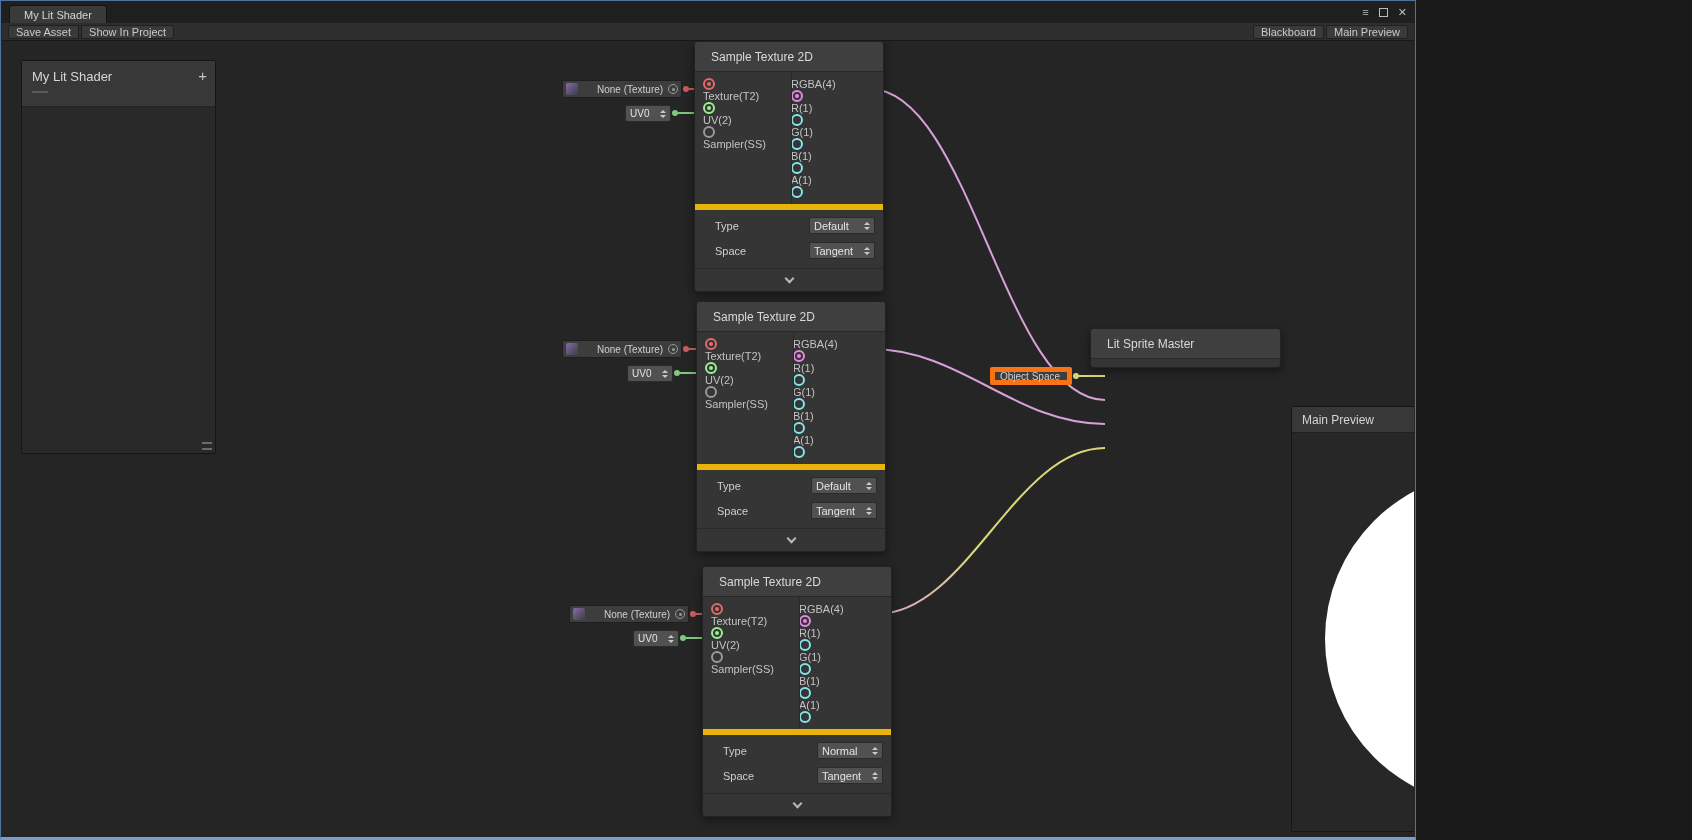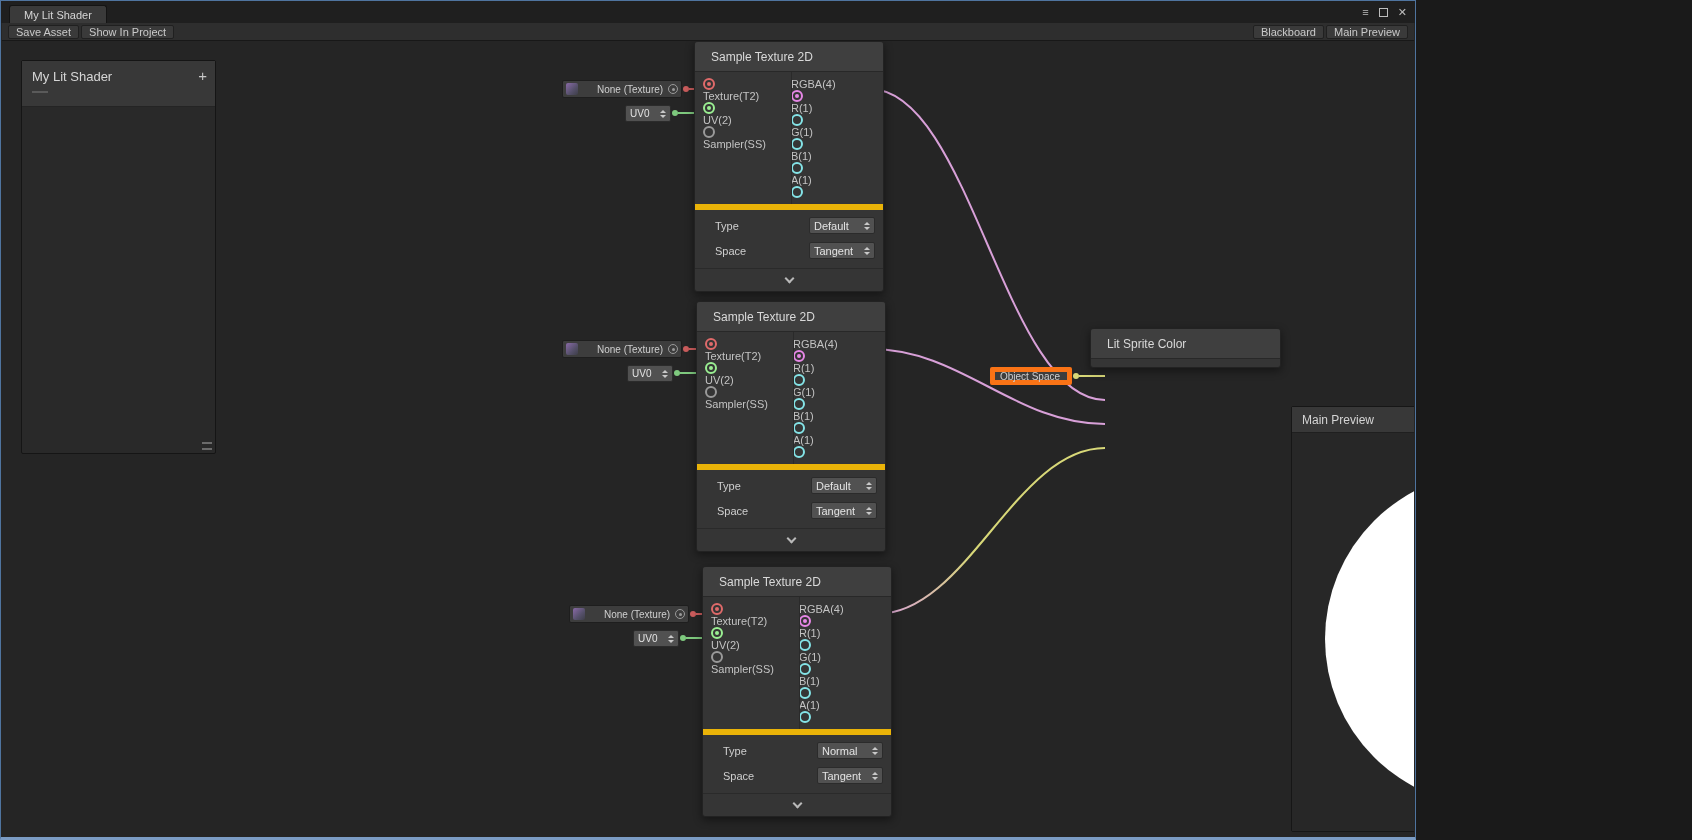"Lit Sprite Color" div.node-title { text: Color -> Master }
